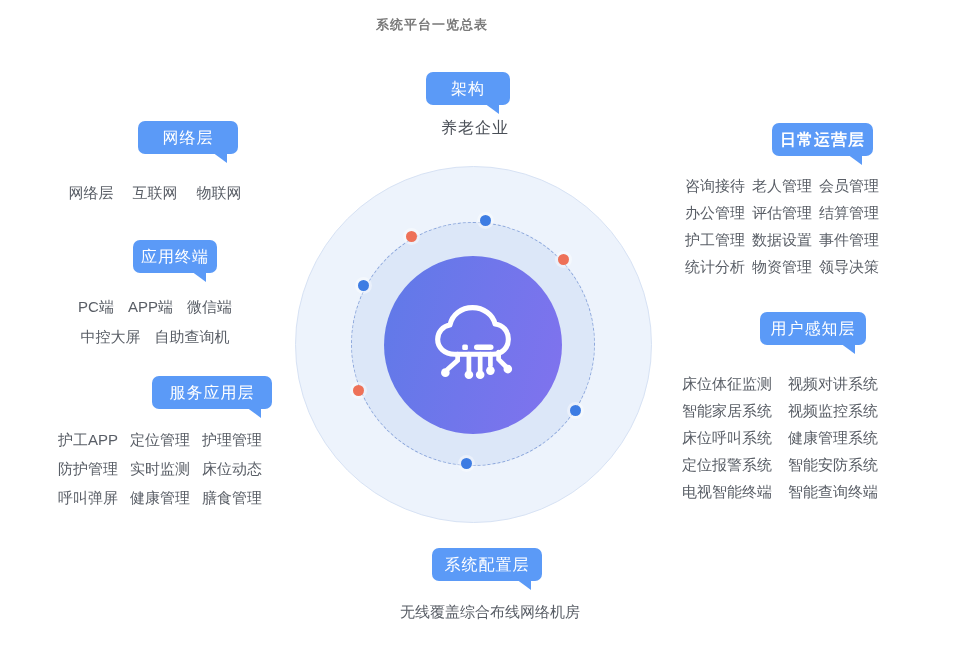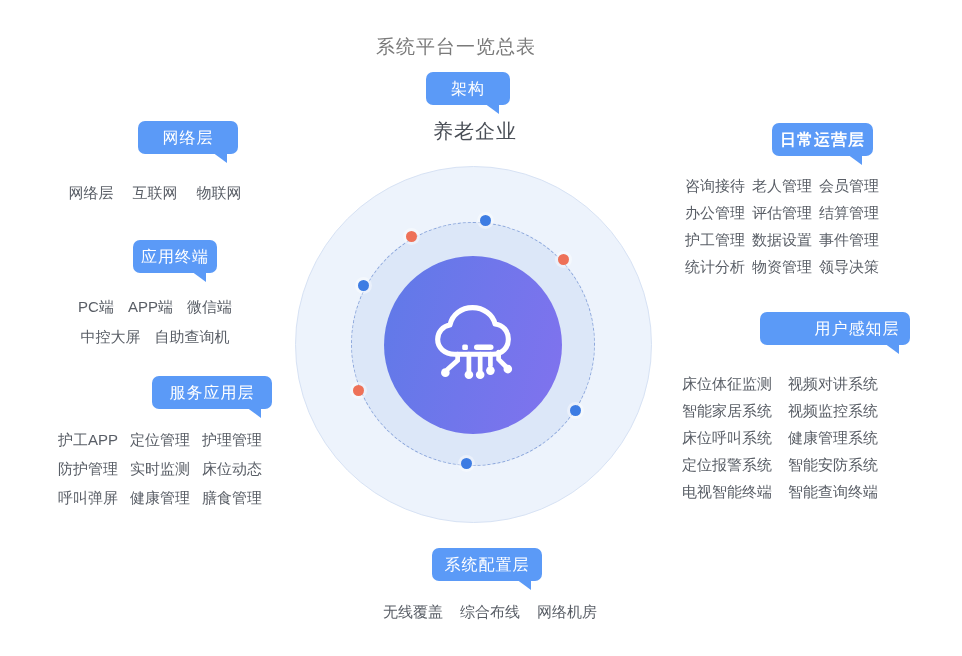"系统平台一览总表" .page-title { font-size: 19px -> 13px; font-weight: 400 -> 700; top: 34px -> 16px }
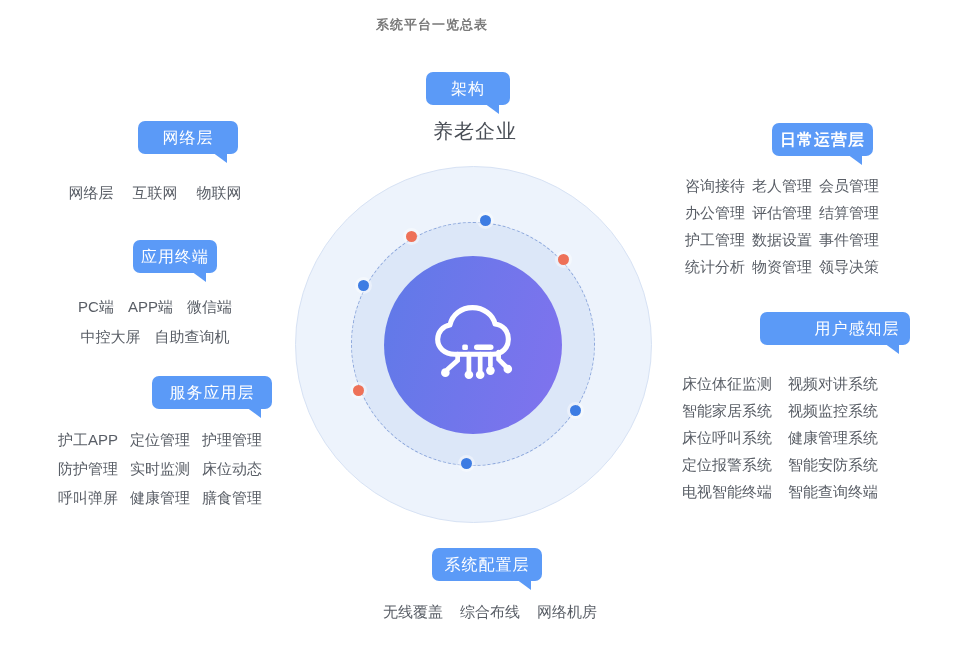"养老企业" .arch-sub { font-size: 20px -> 16px }
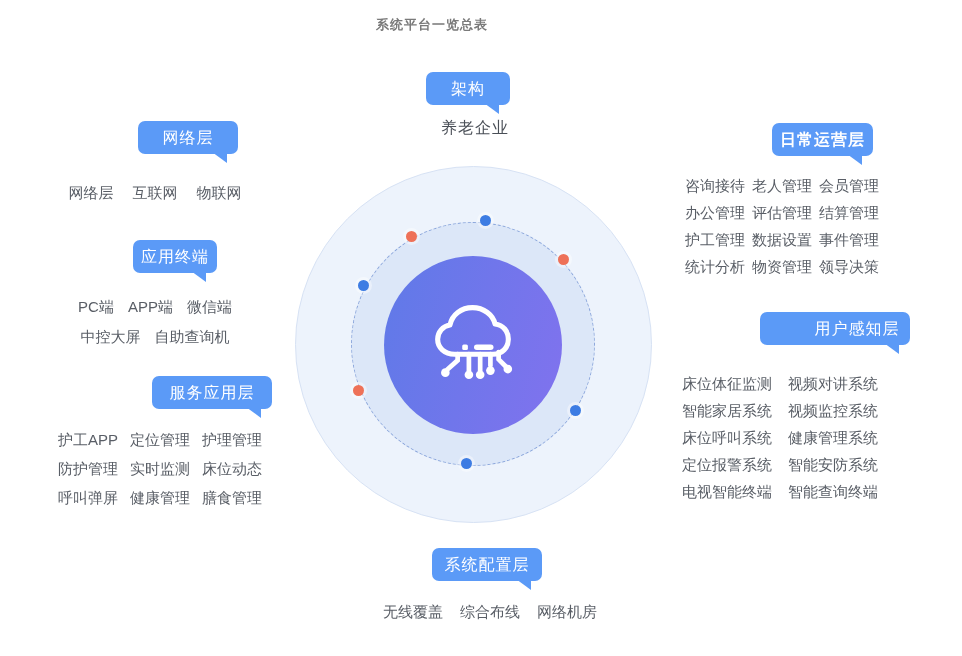"用户感知层" #sec-user .bubble { padding-left: 44px -> none }
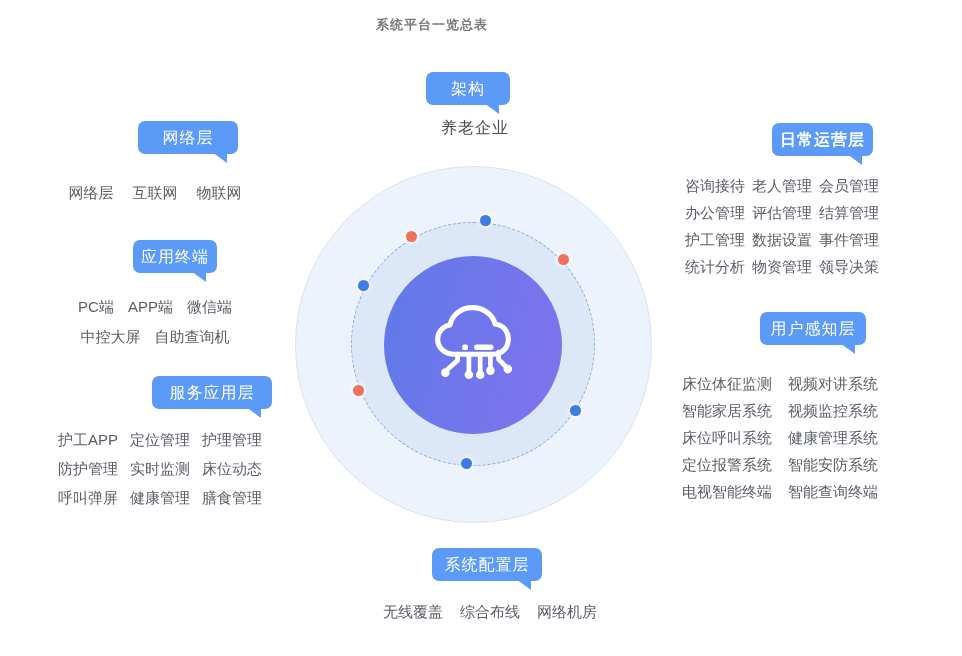"无线覆盖" #sec-config .row { gap: 17px -> none }
